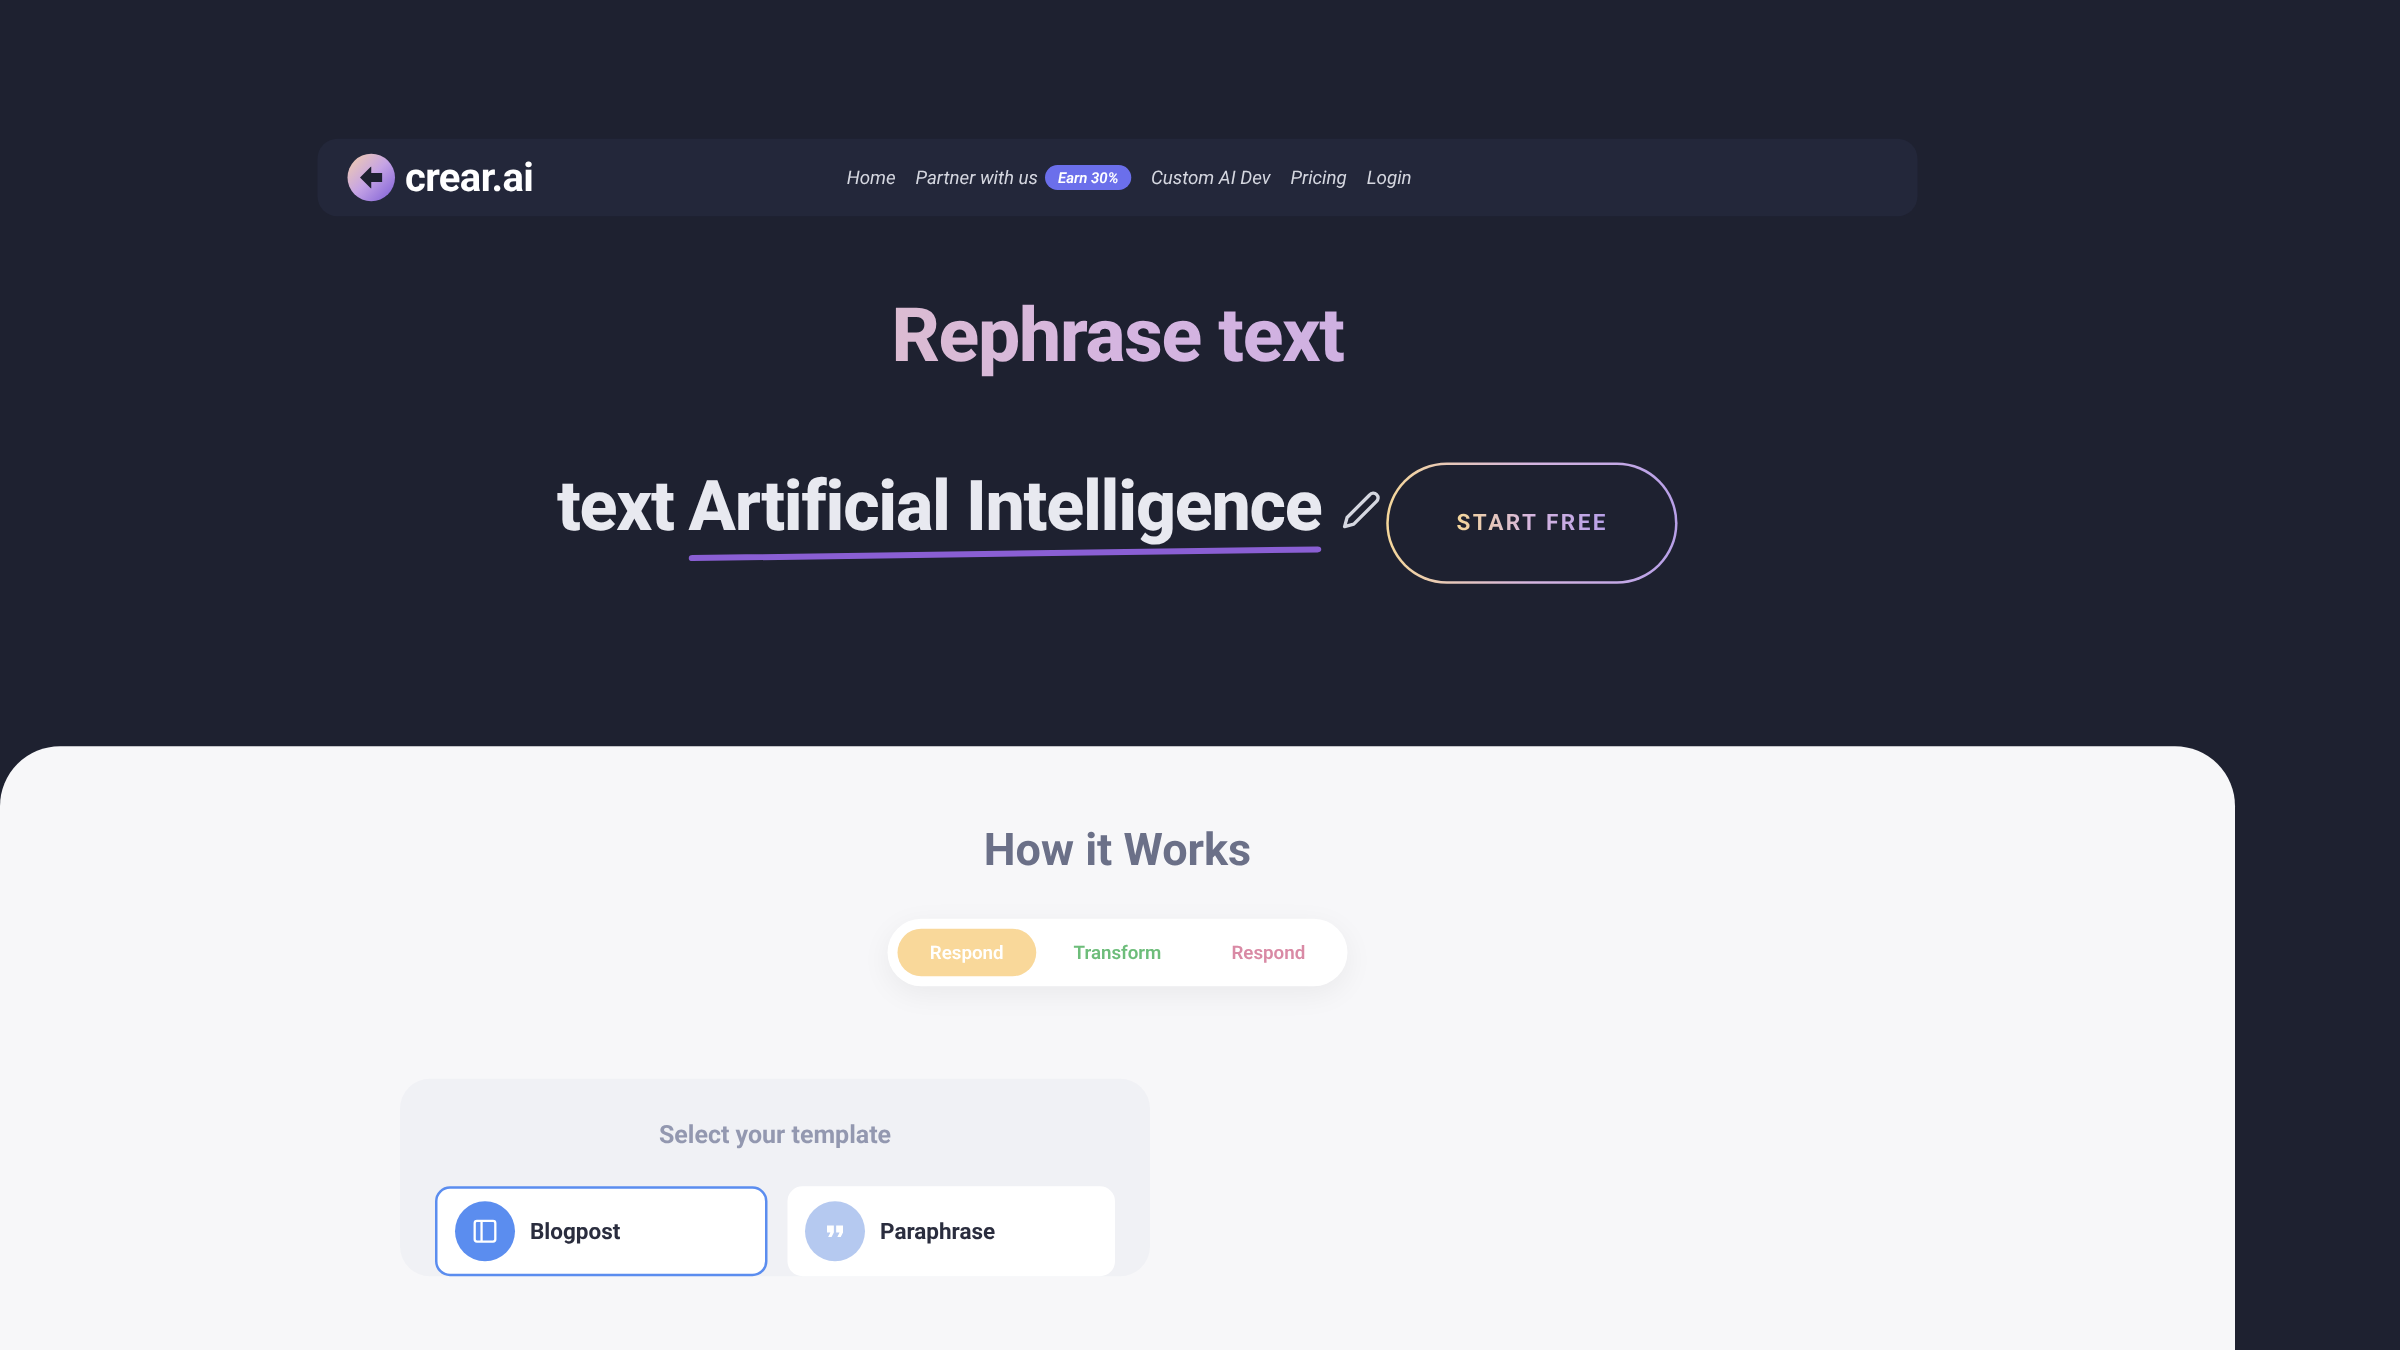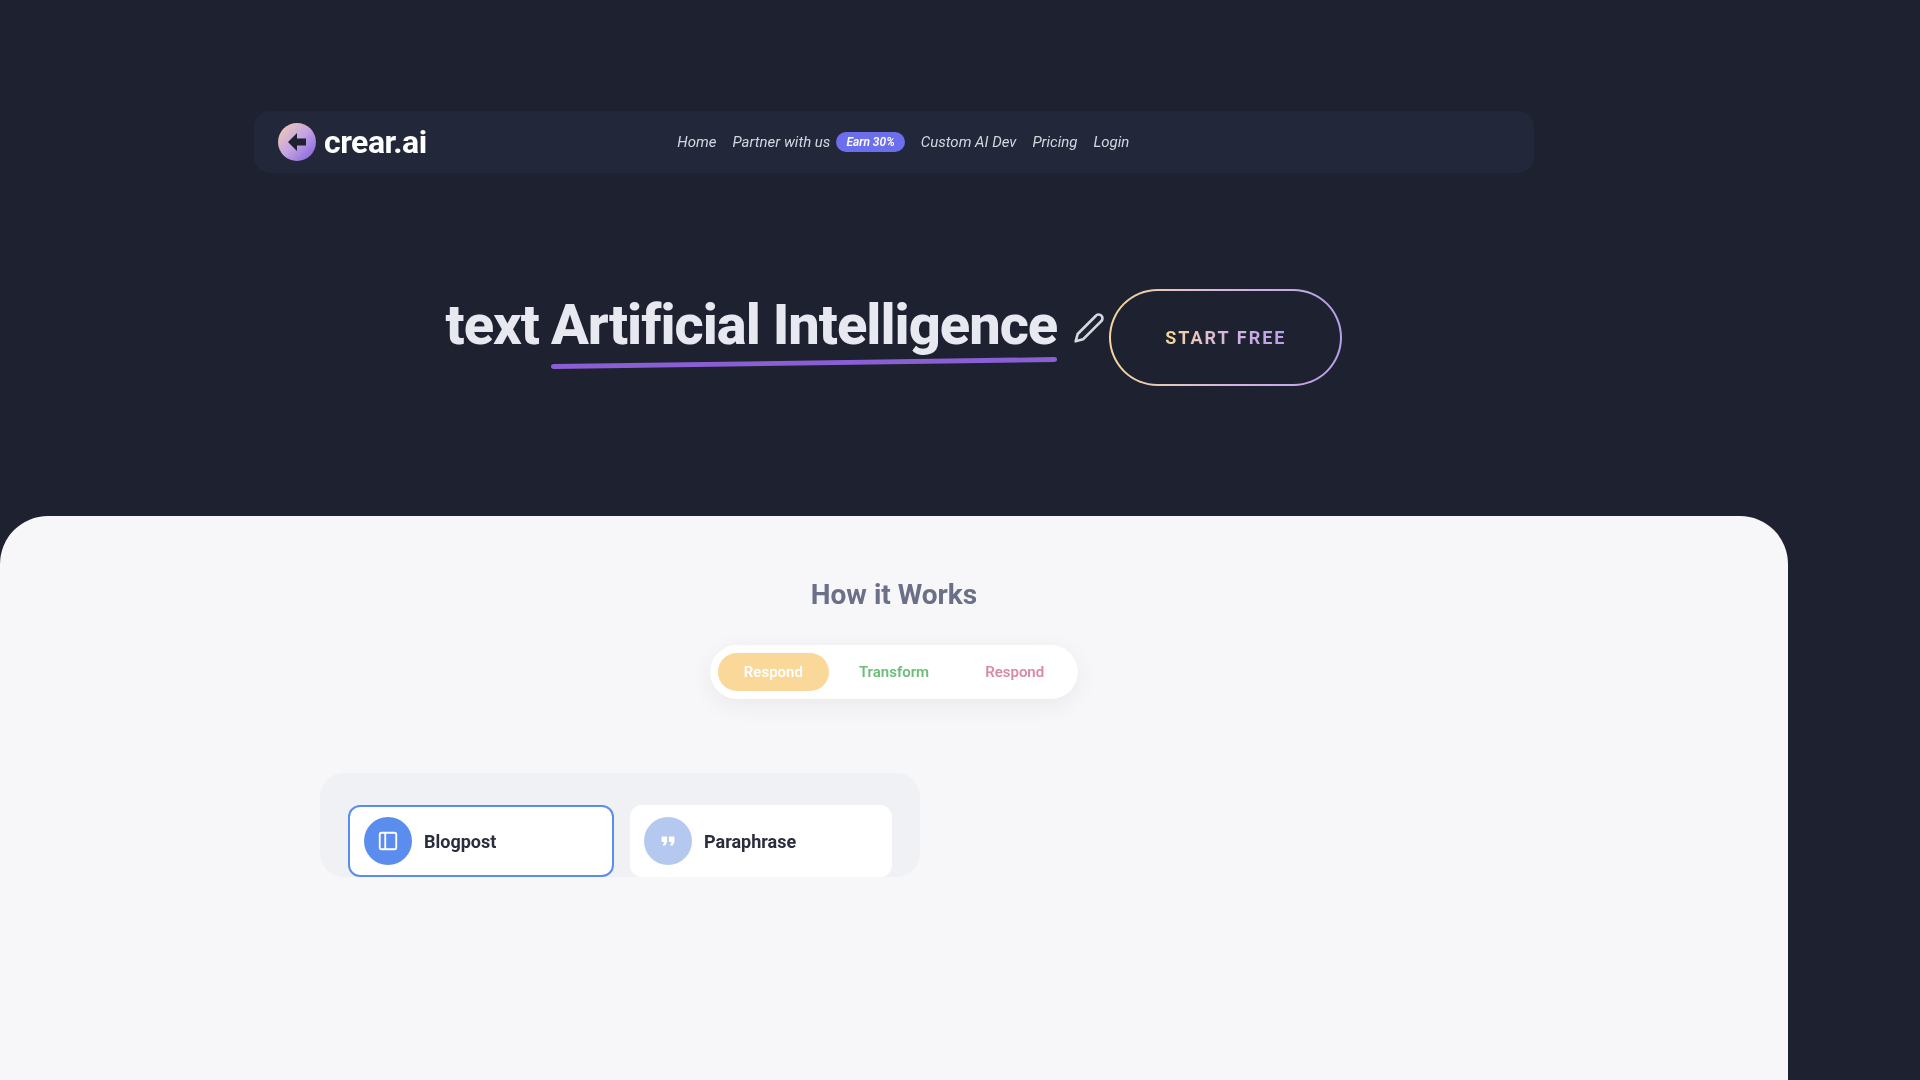"Rephrase text" h1.hero-title-1 { html: none -> <h1>Rephrase text</h1> }
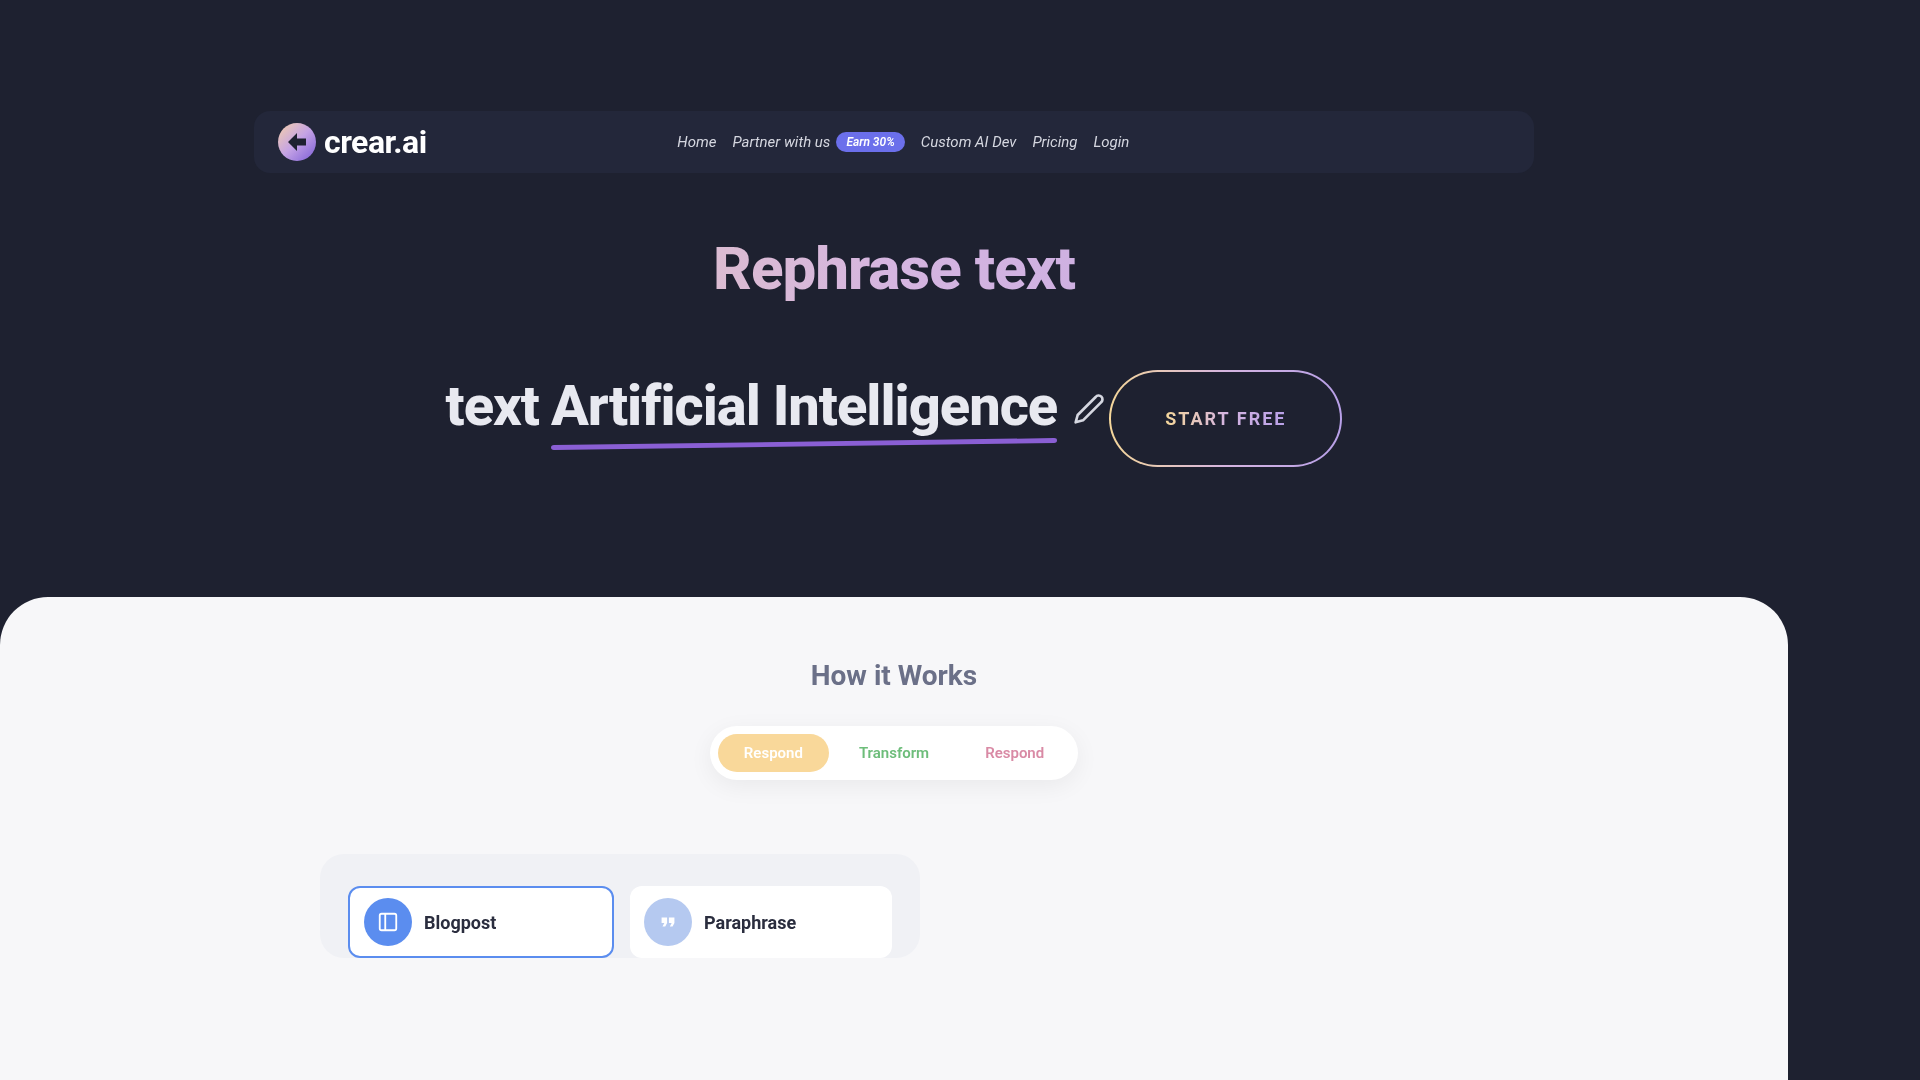"How it Works" .how-title { font-size: 28px -> 36px }
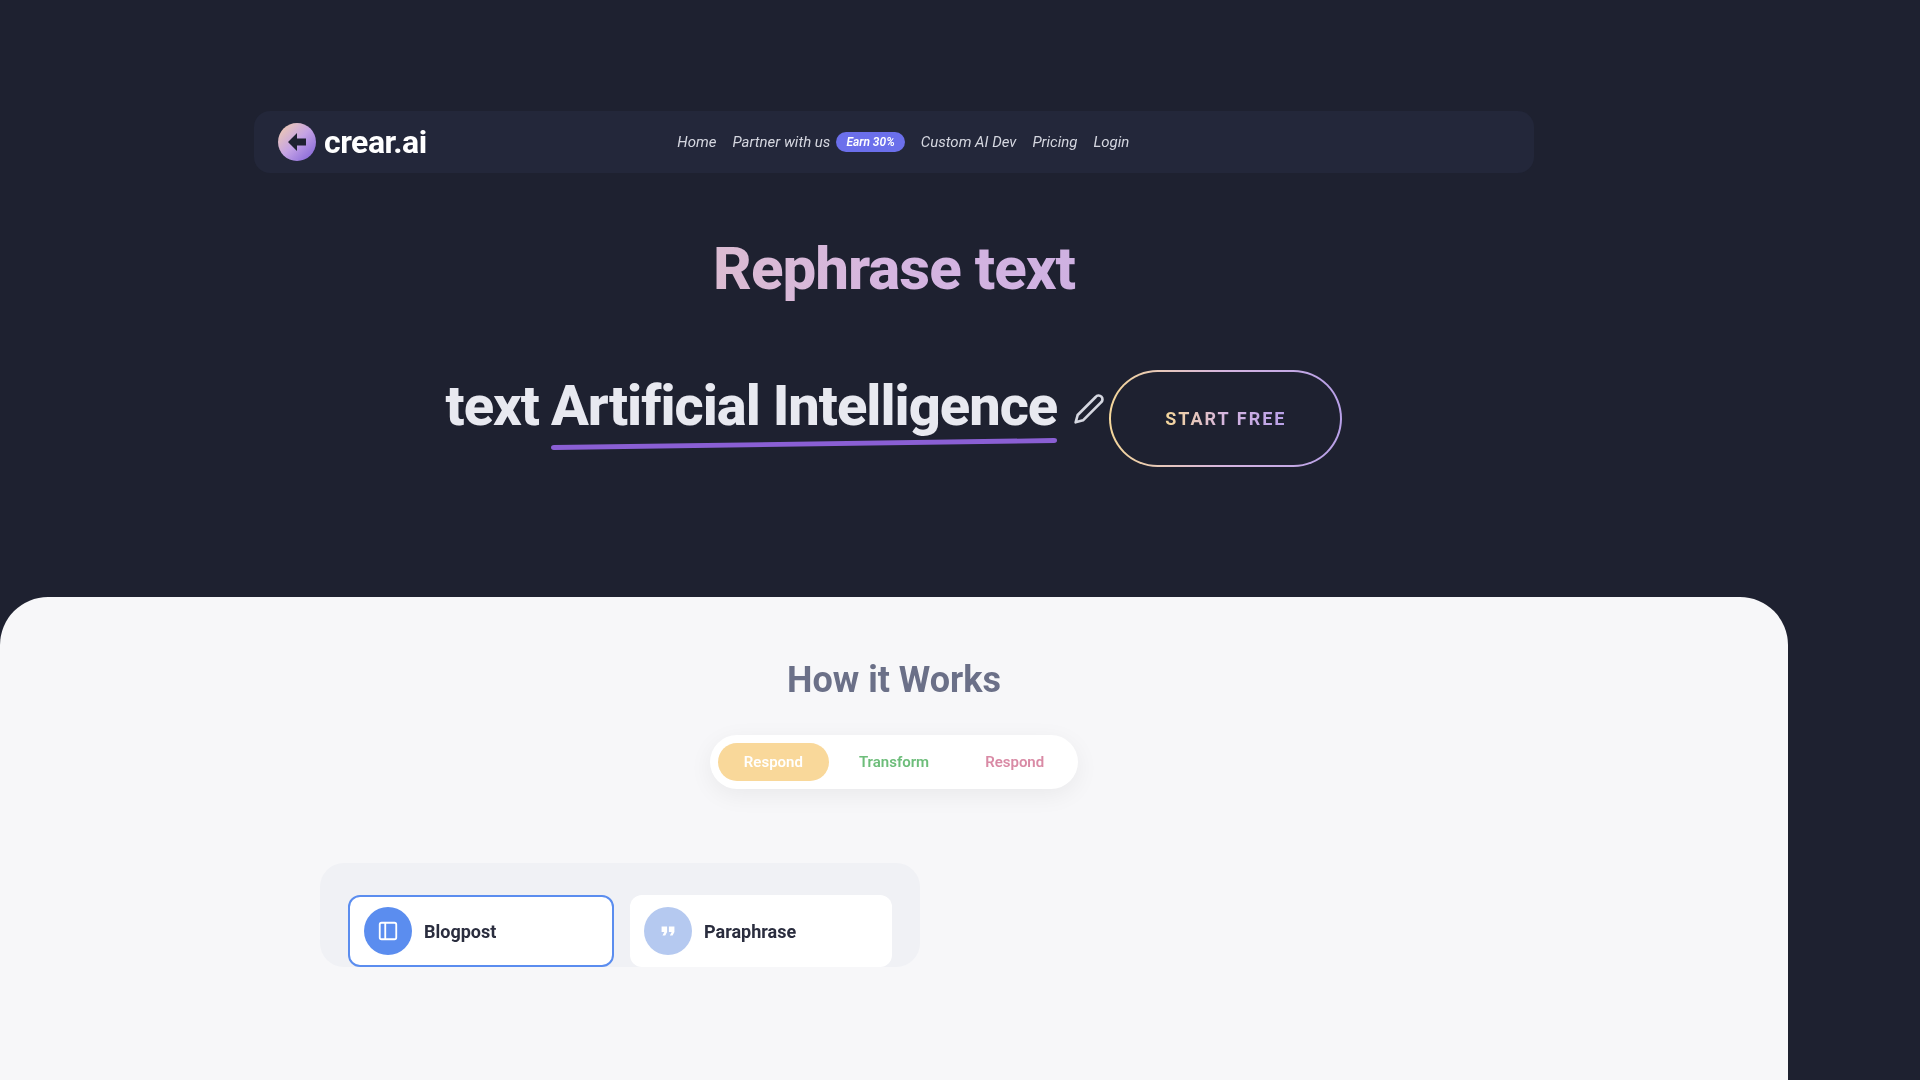"Select your template" div.template-title { html: none -> <div>Select your template</div> }
